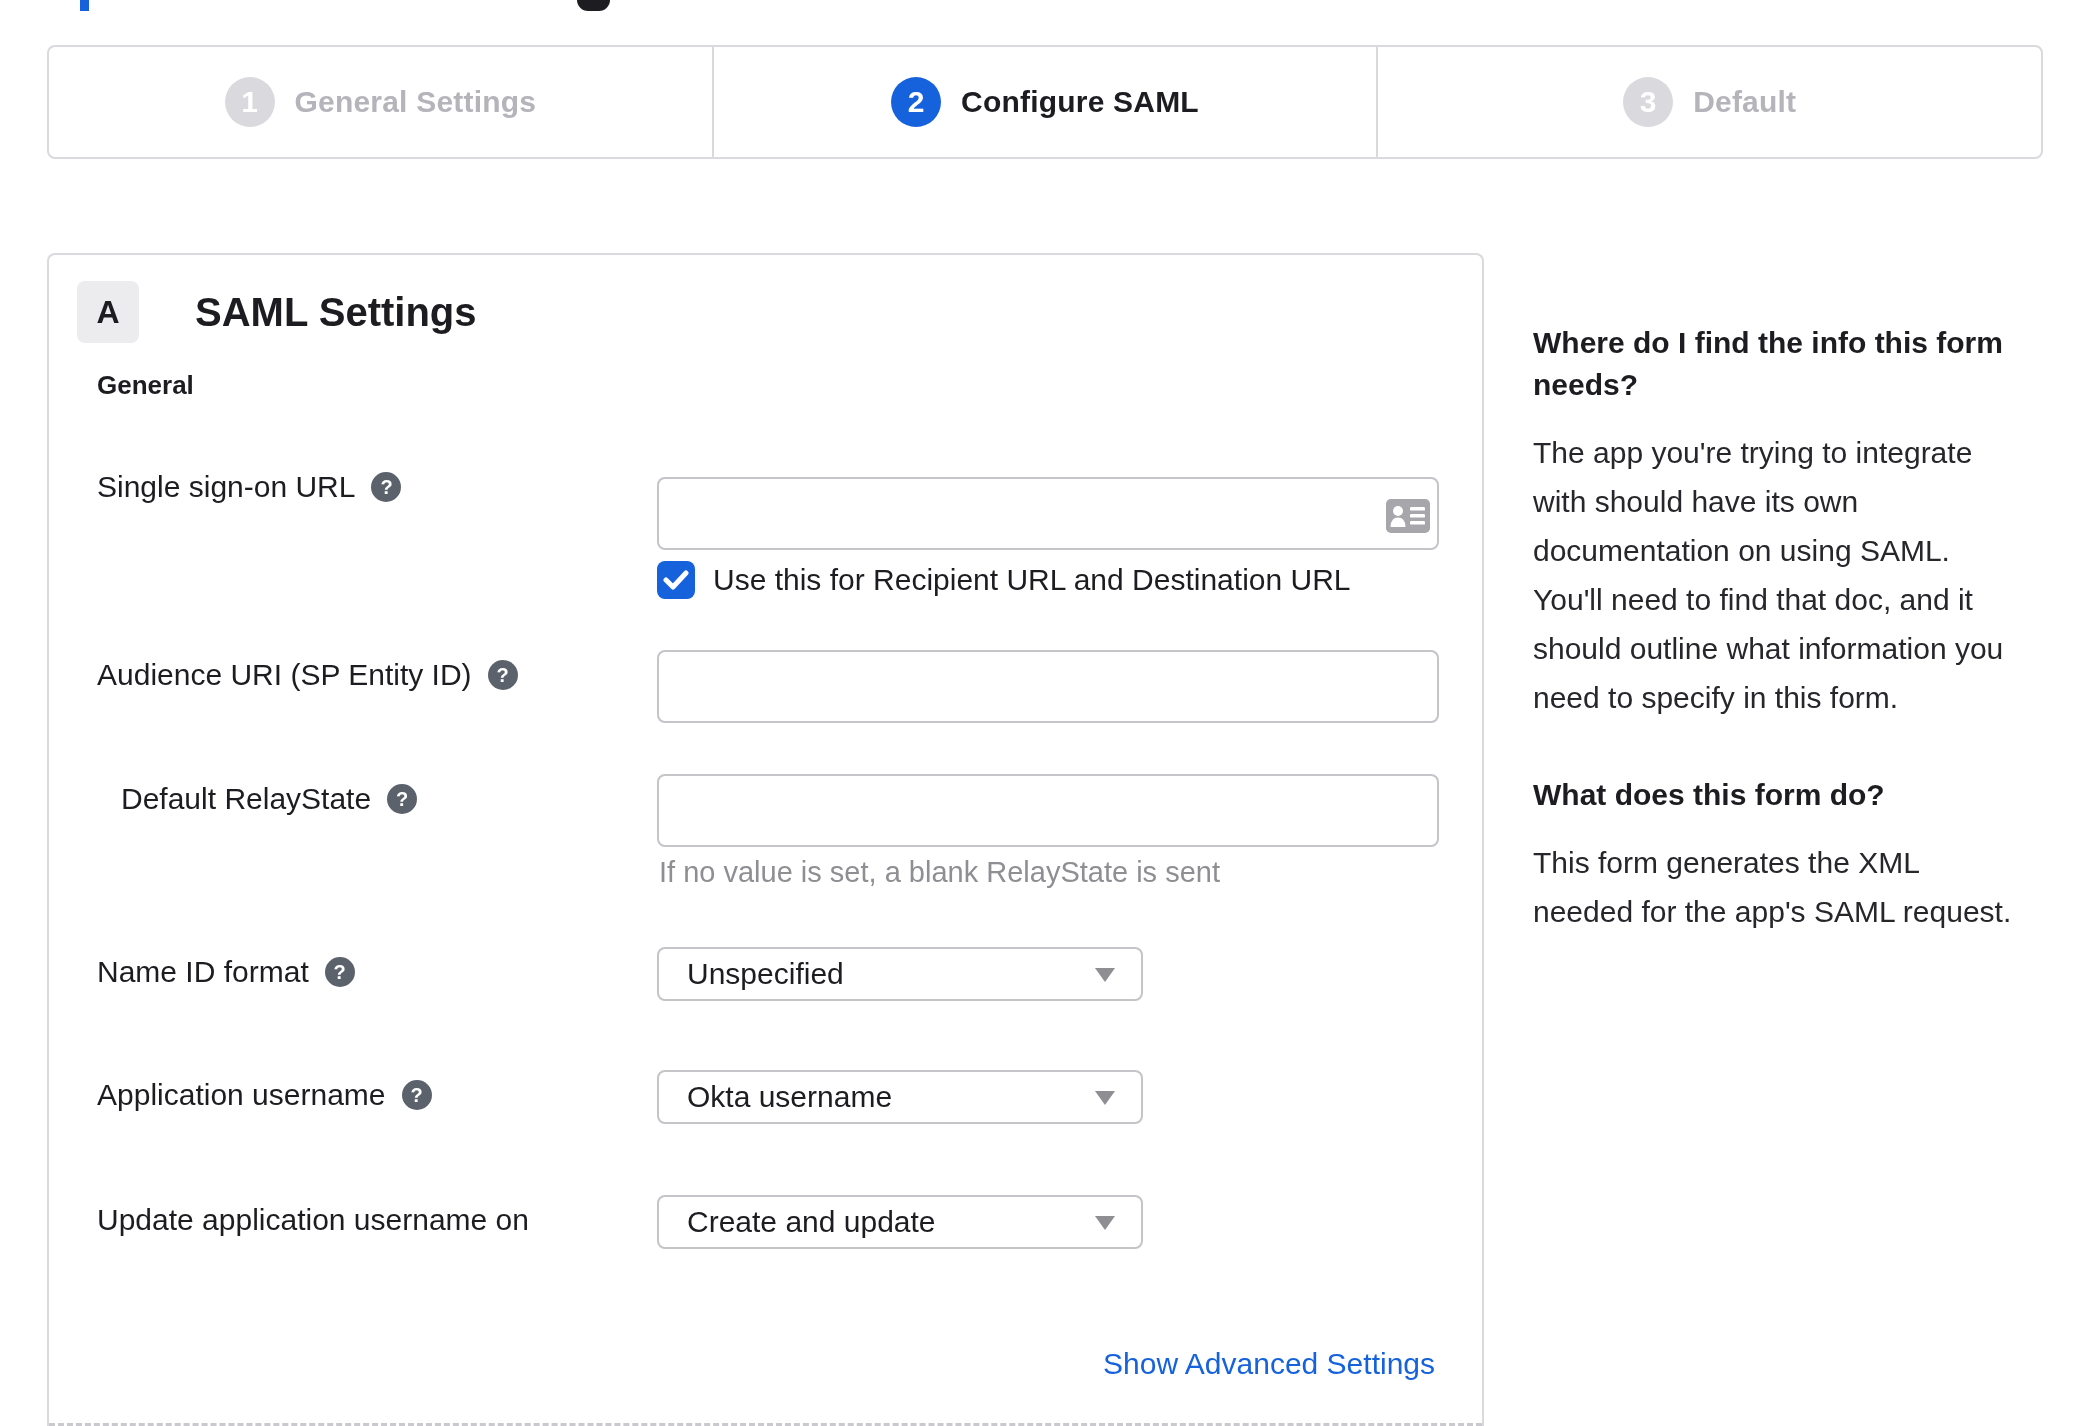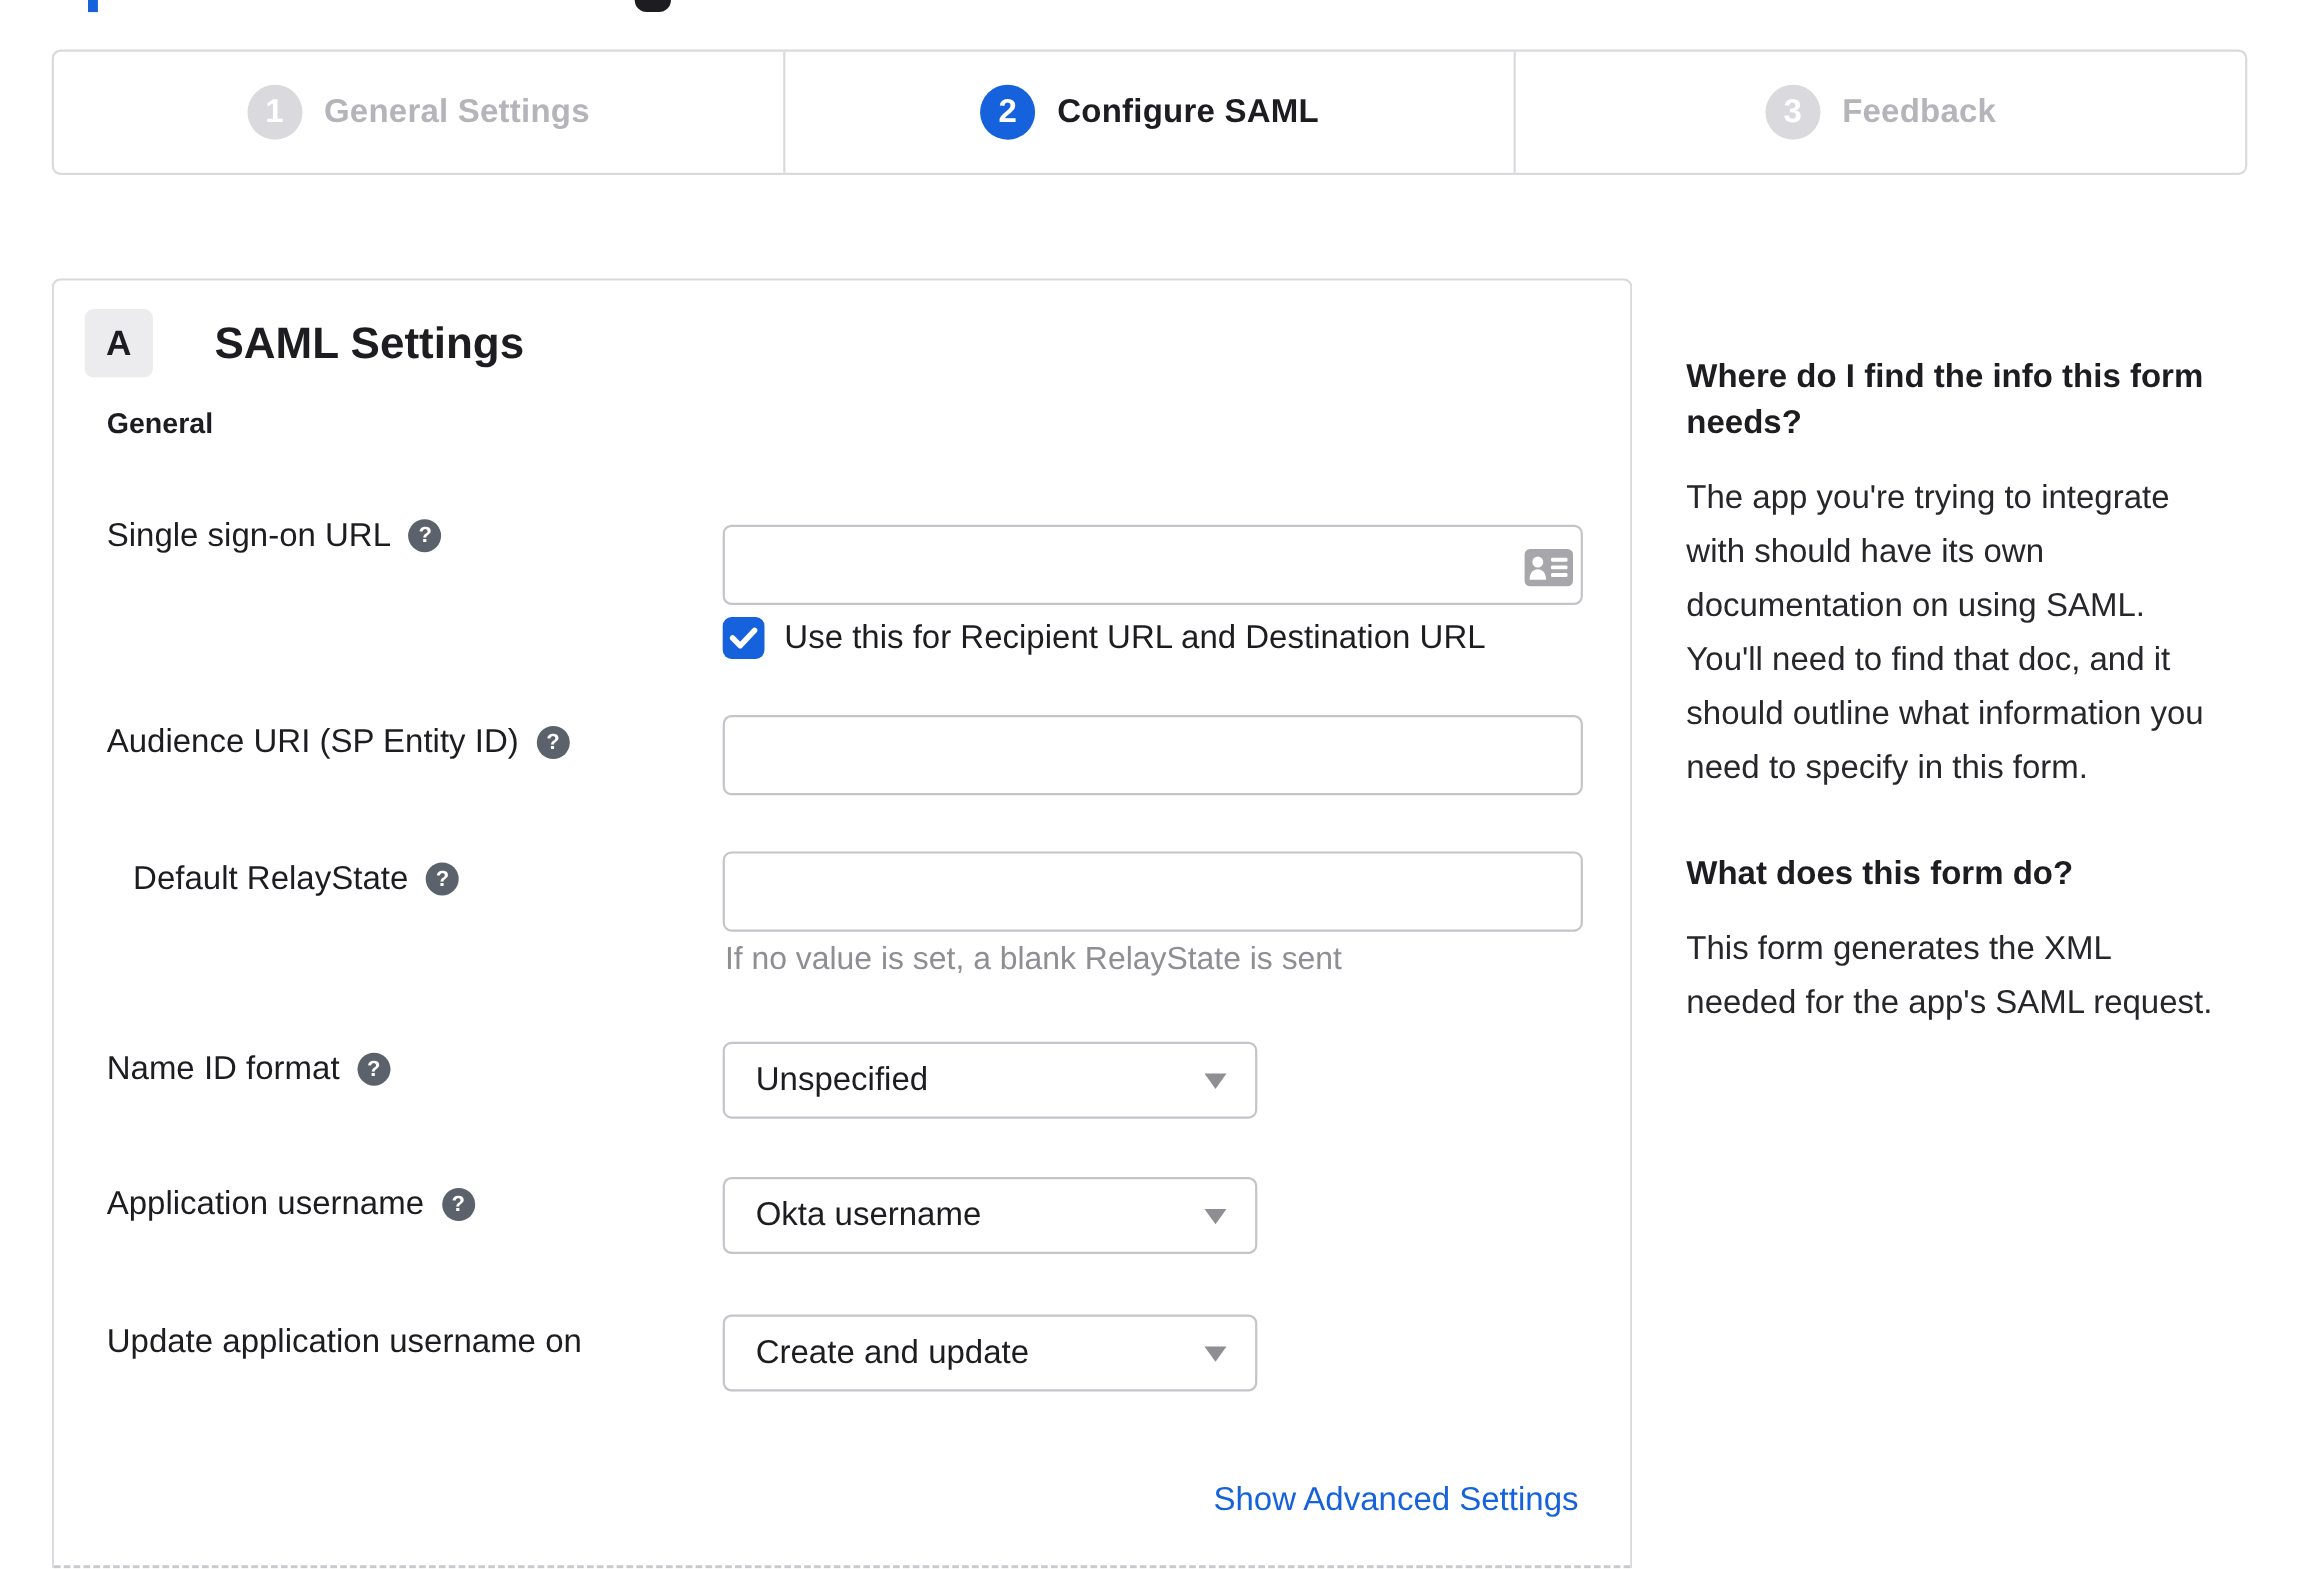"Feedback" div.step-label { text: Feedback -> Default }
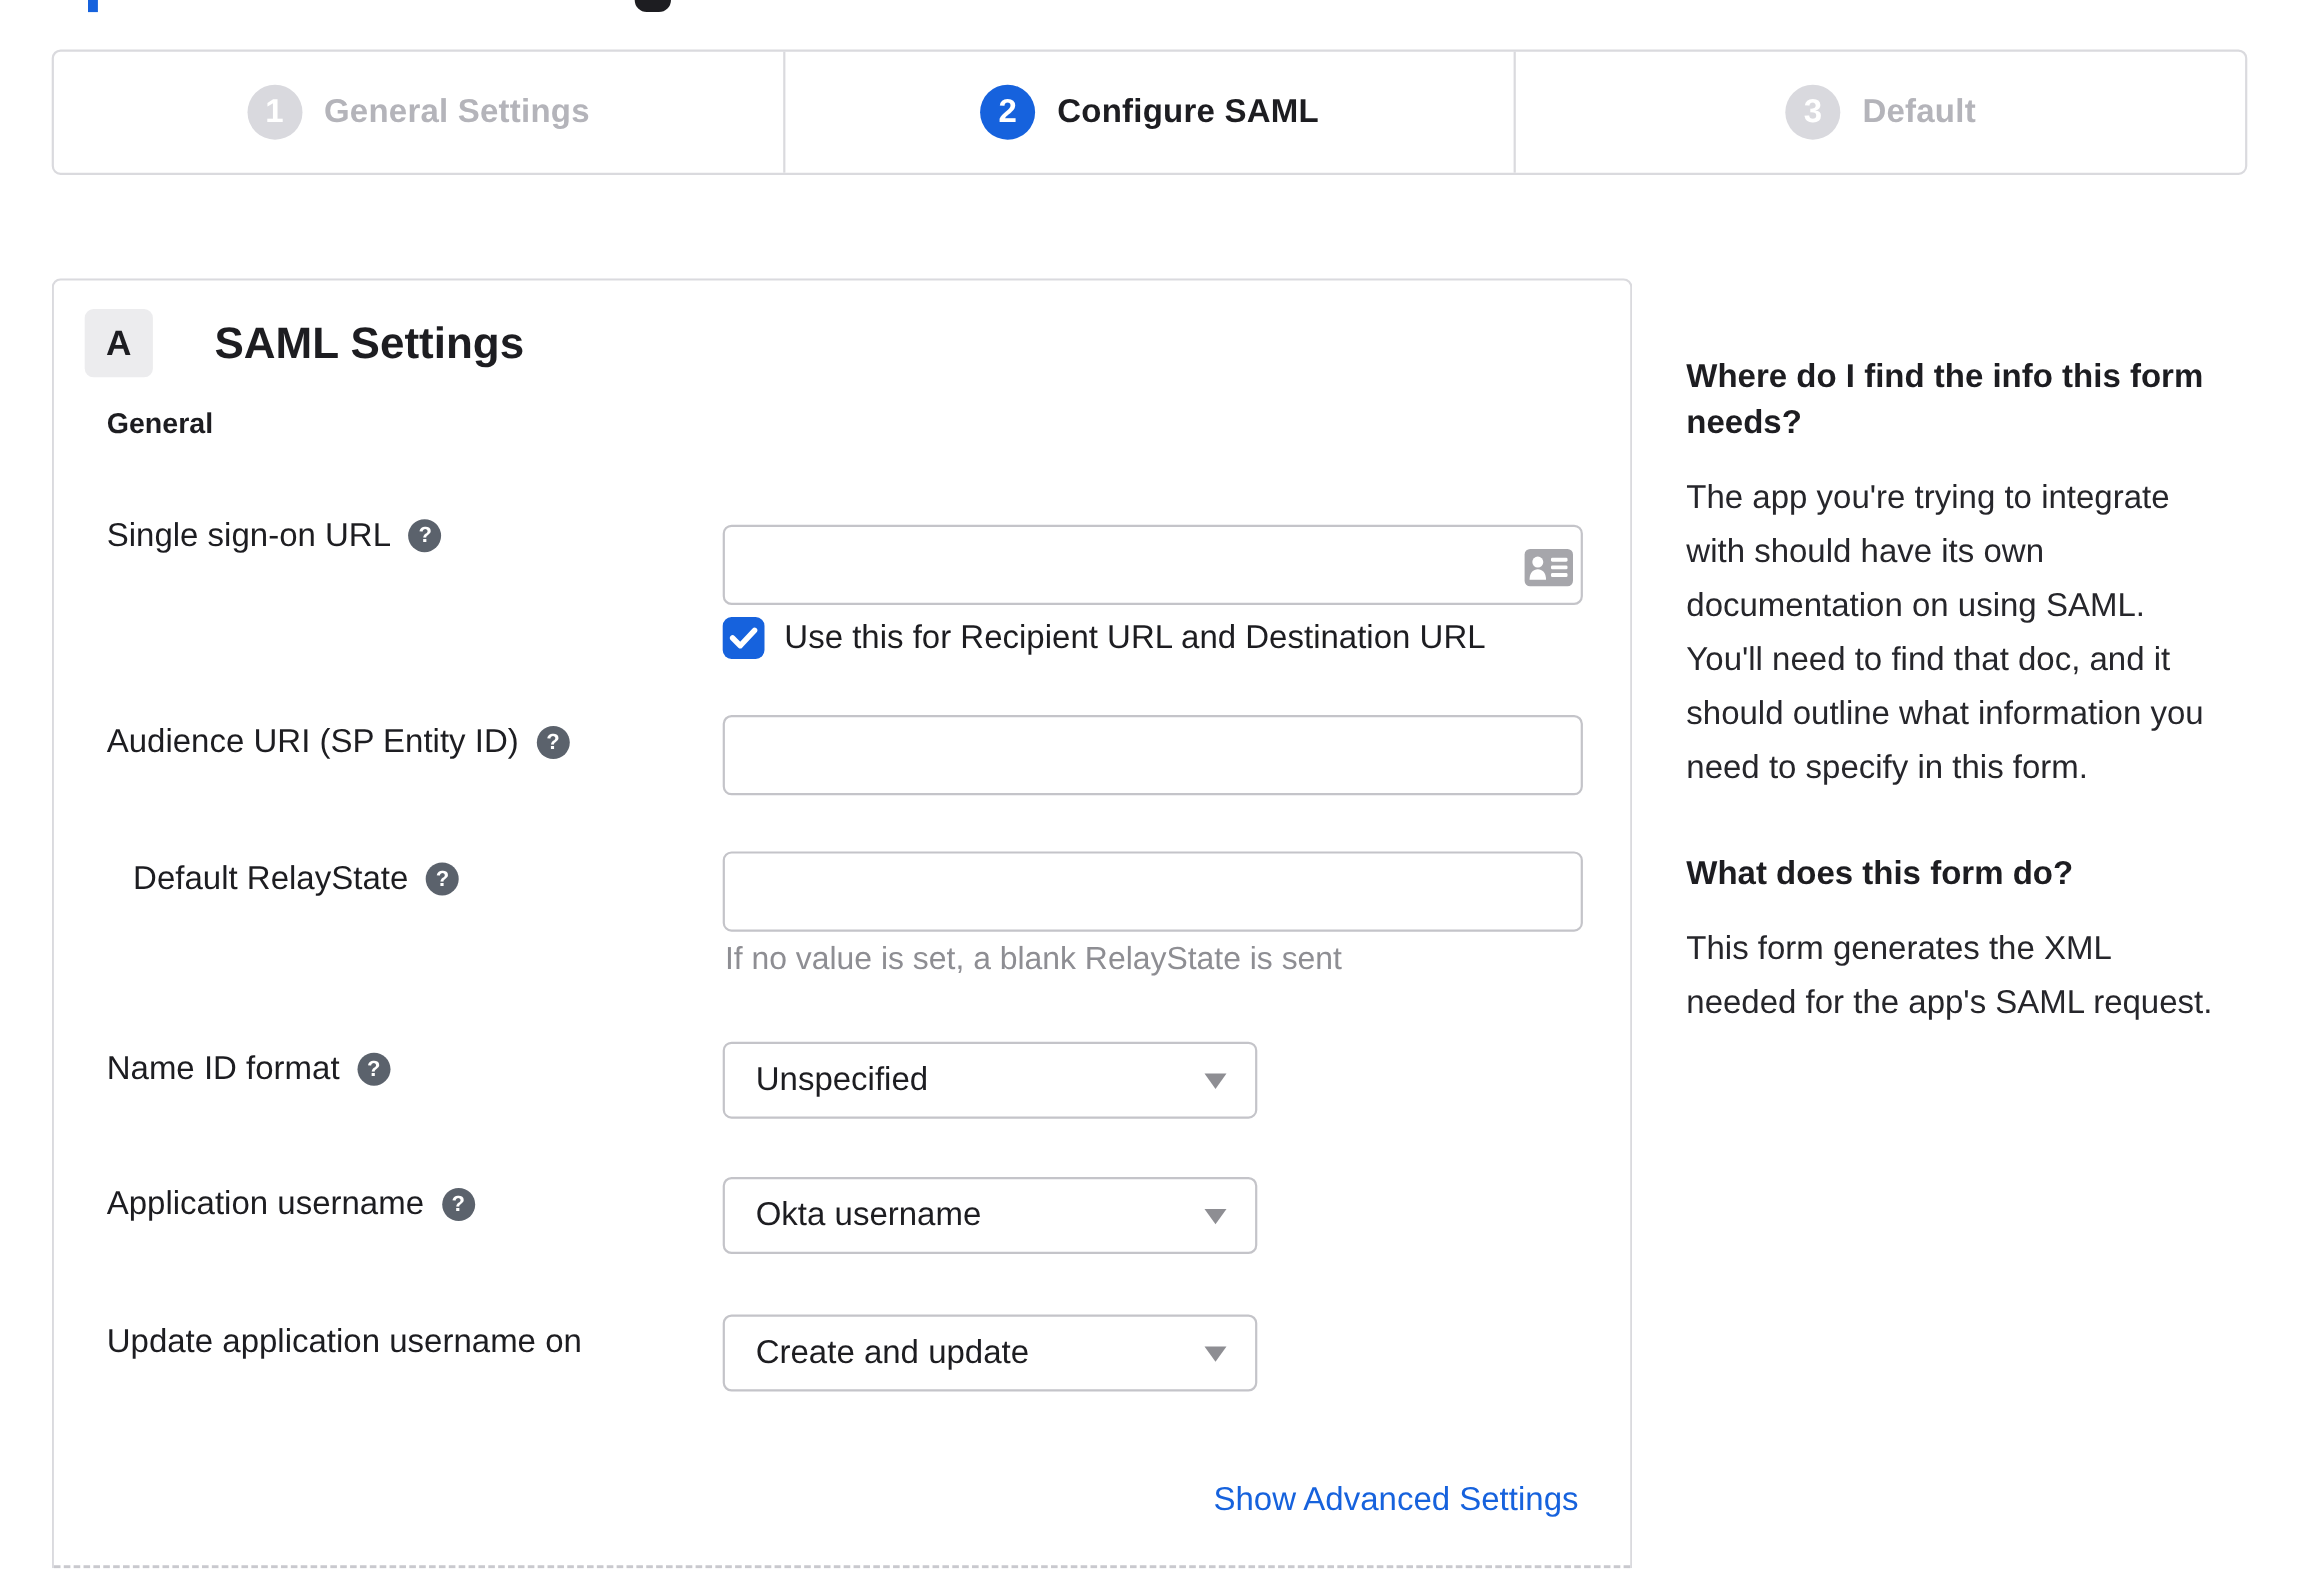"Unspecified" .select { height: 70px -> 54px }
